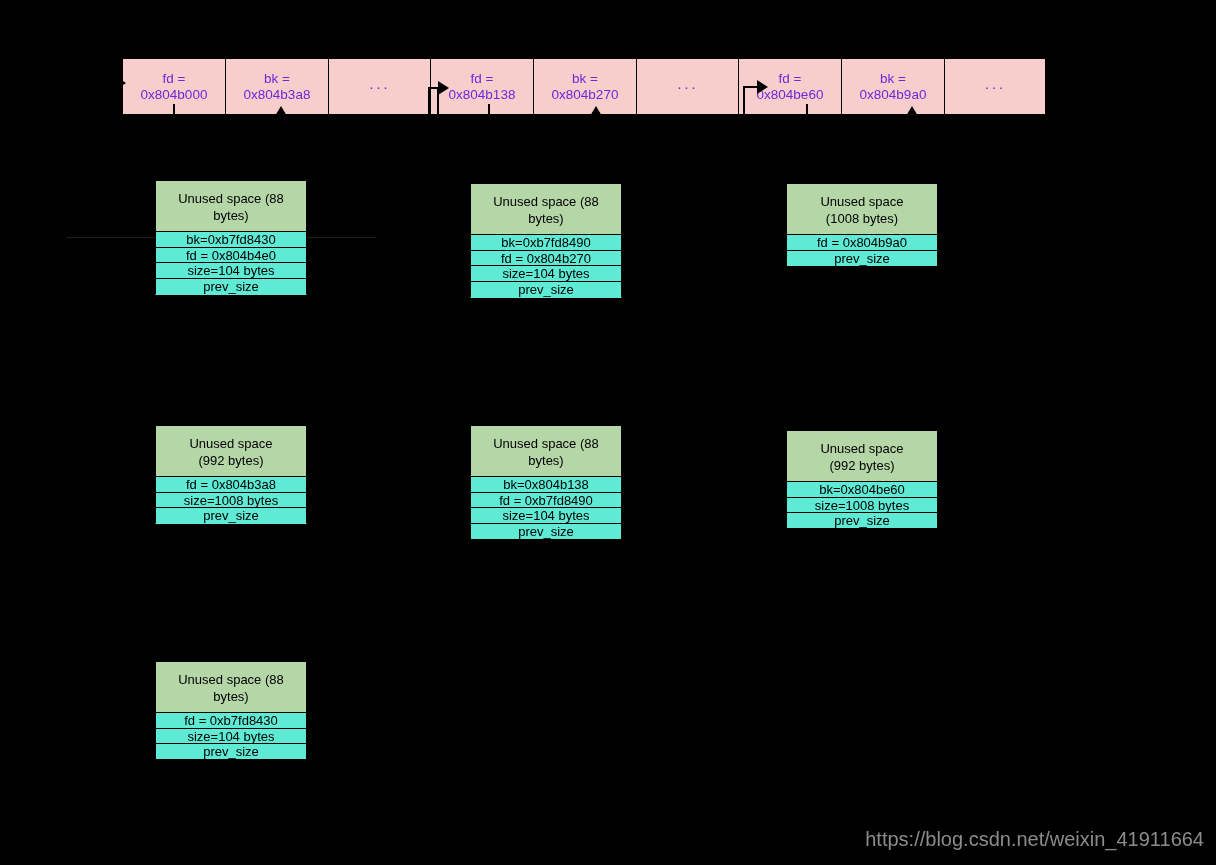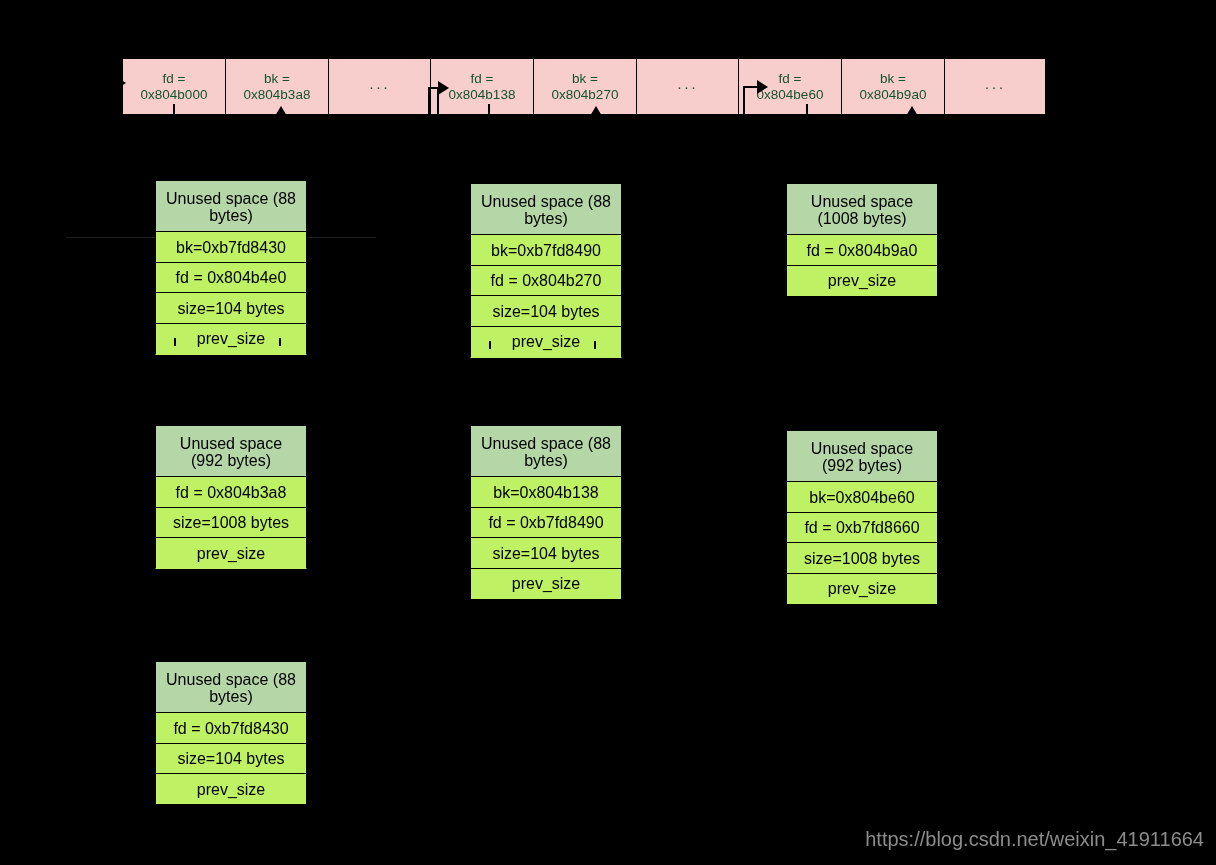"fd =" .bin-cell { color: #14532d -> #6d28d9 }
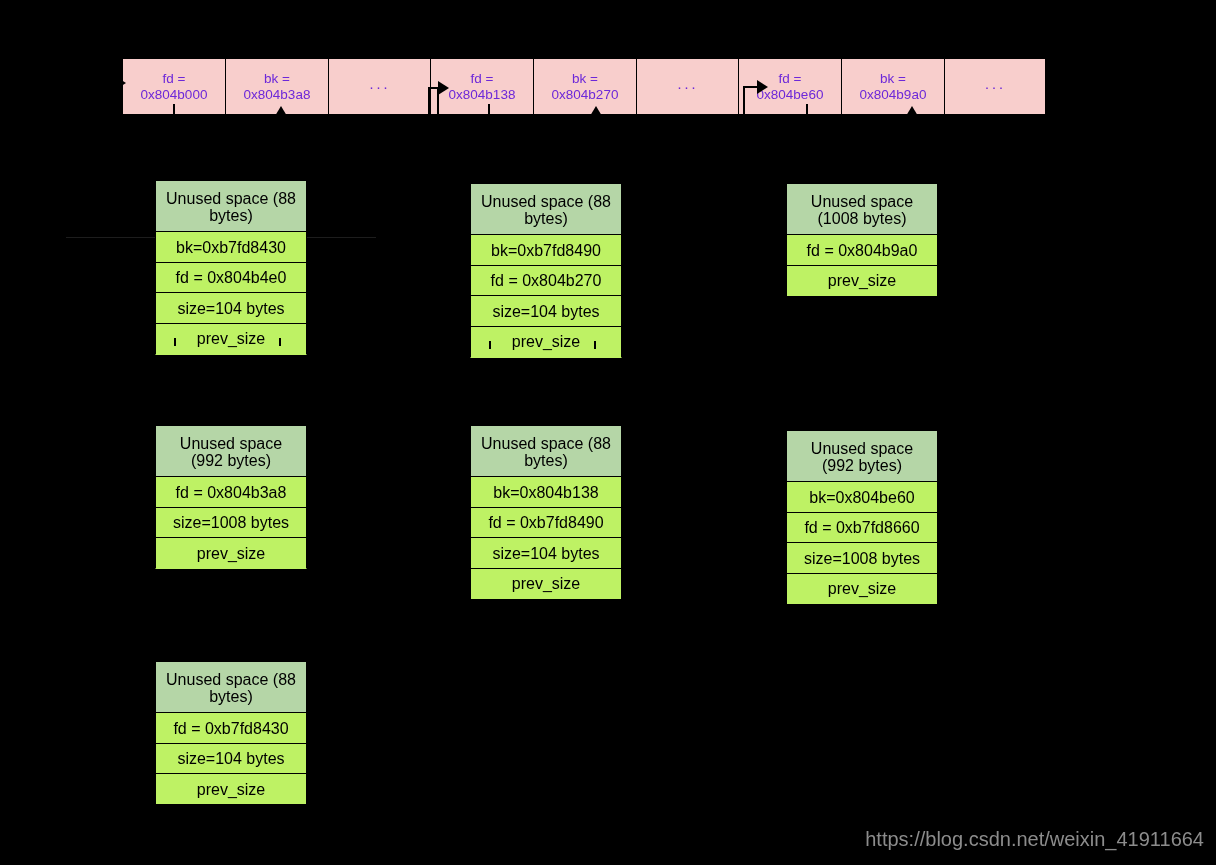"Unused space (88" .chunk .row { font-size: 16px -> 13px }
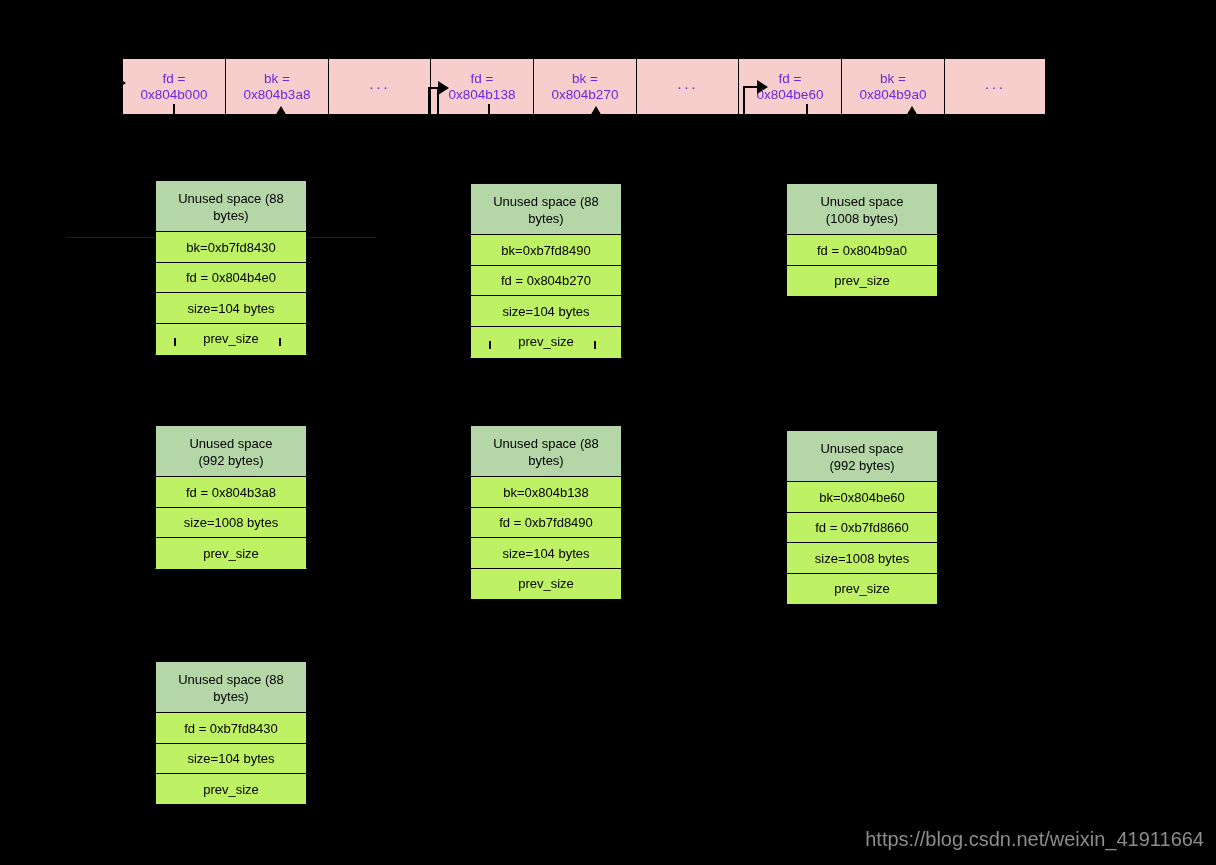"bk=0xb7fd8430" .chunk .row.field { background: #bef264 -> #5eead4; height: 32px -> 17px }
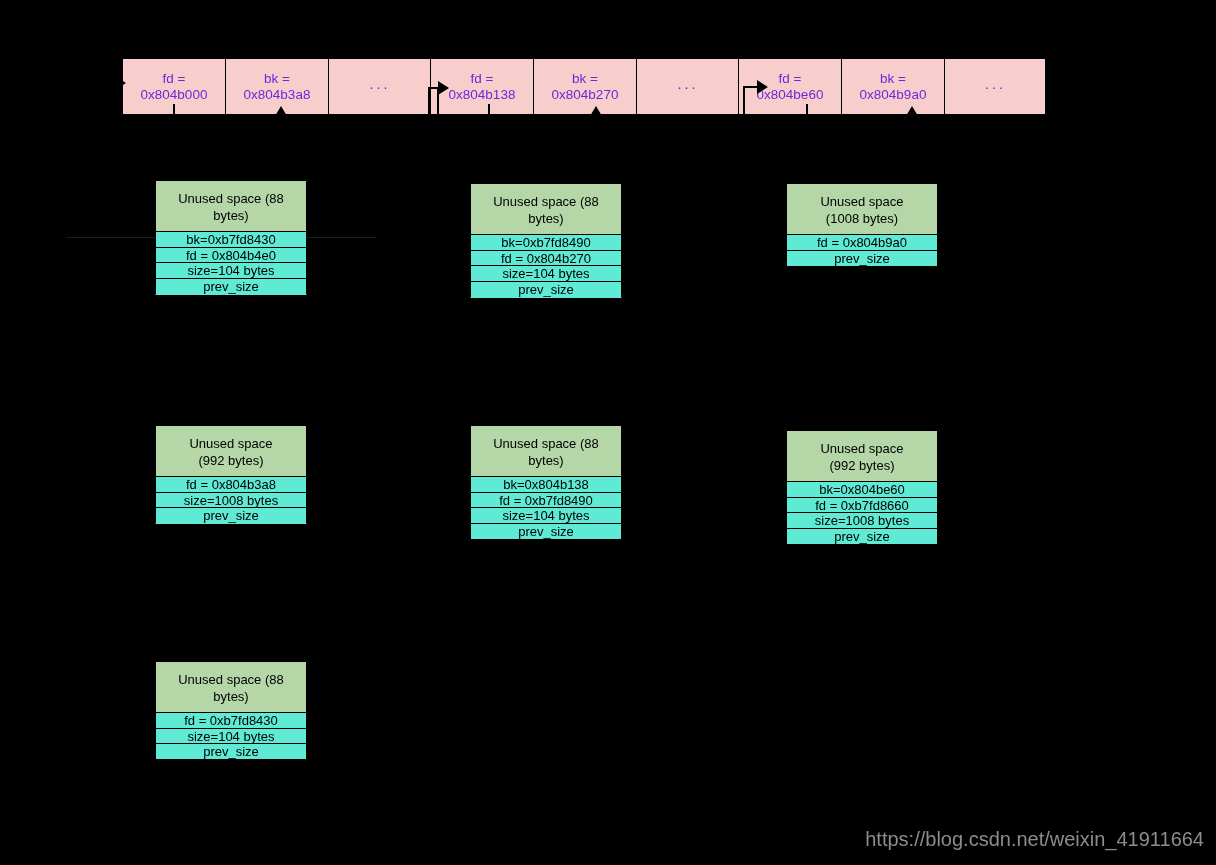"fd = 0xb7fd8660" div.row { html: <div>fd = 0xb7fd8660</div> -> none }
